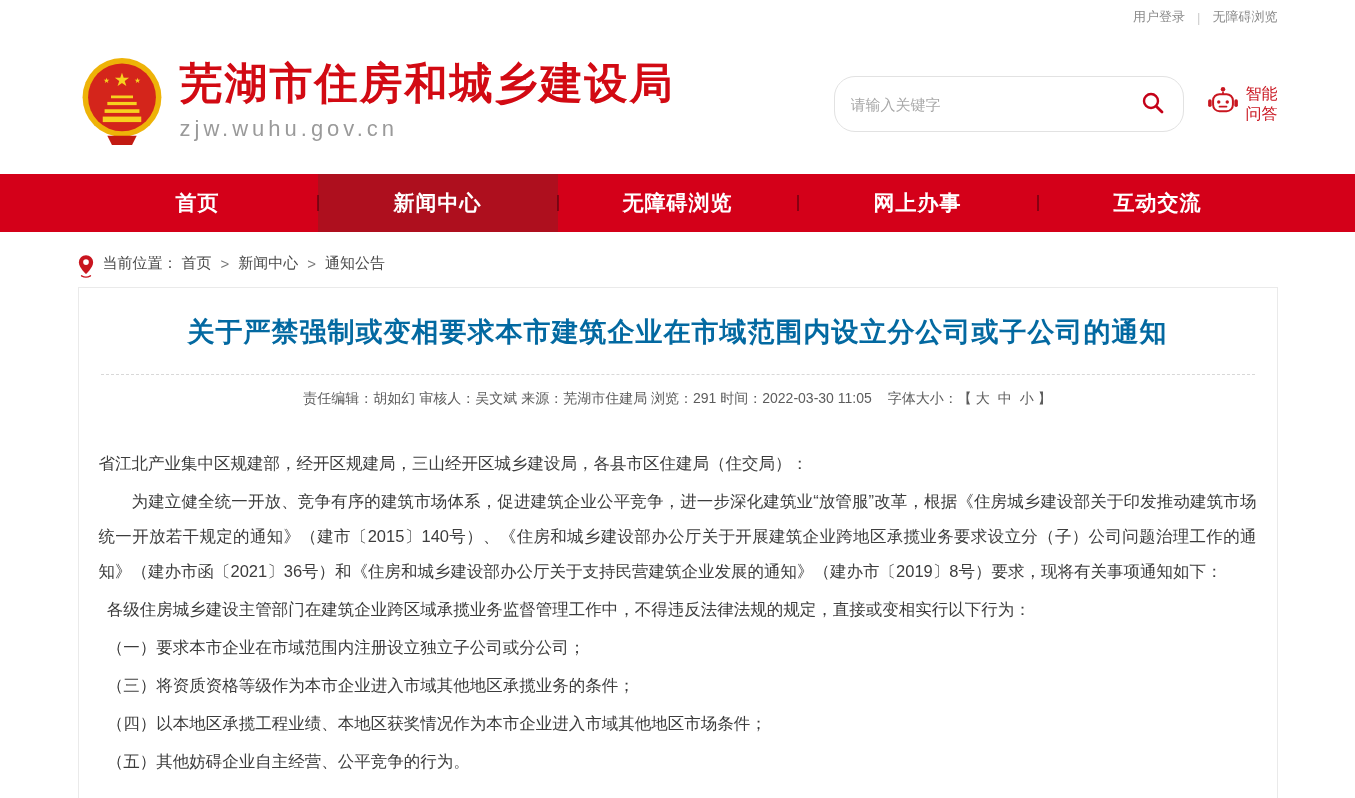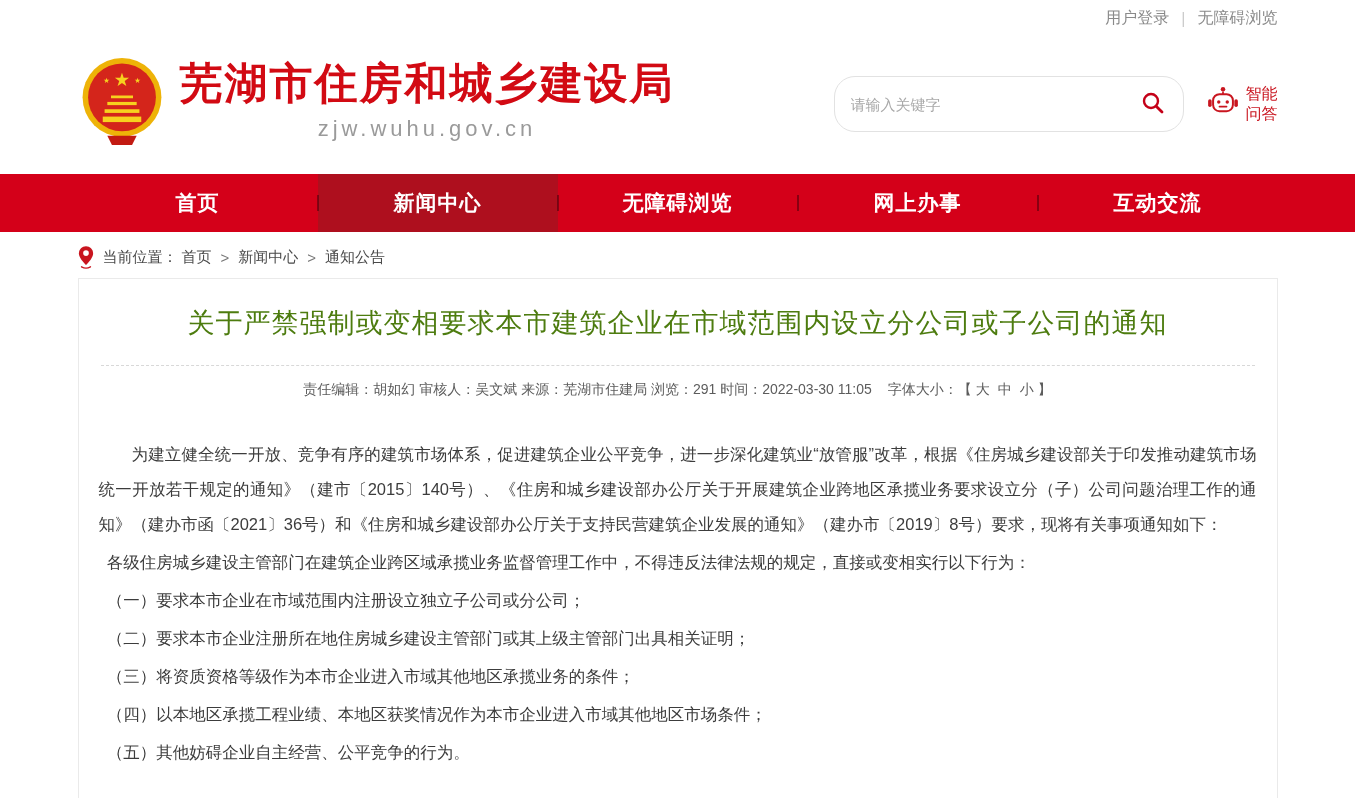"用户登录" .topbar-inner { font-size: 16px -> 13px }
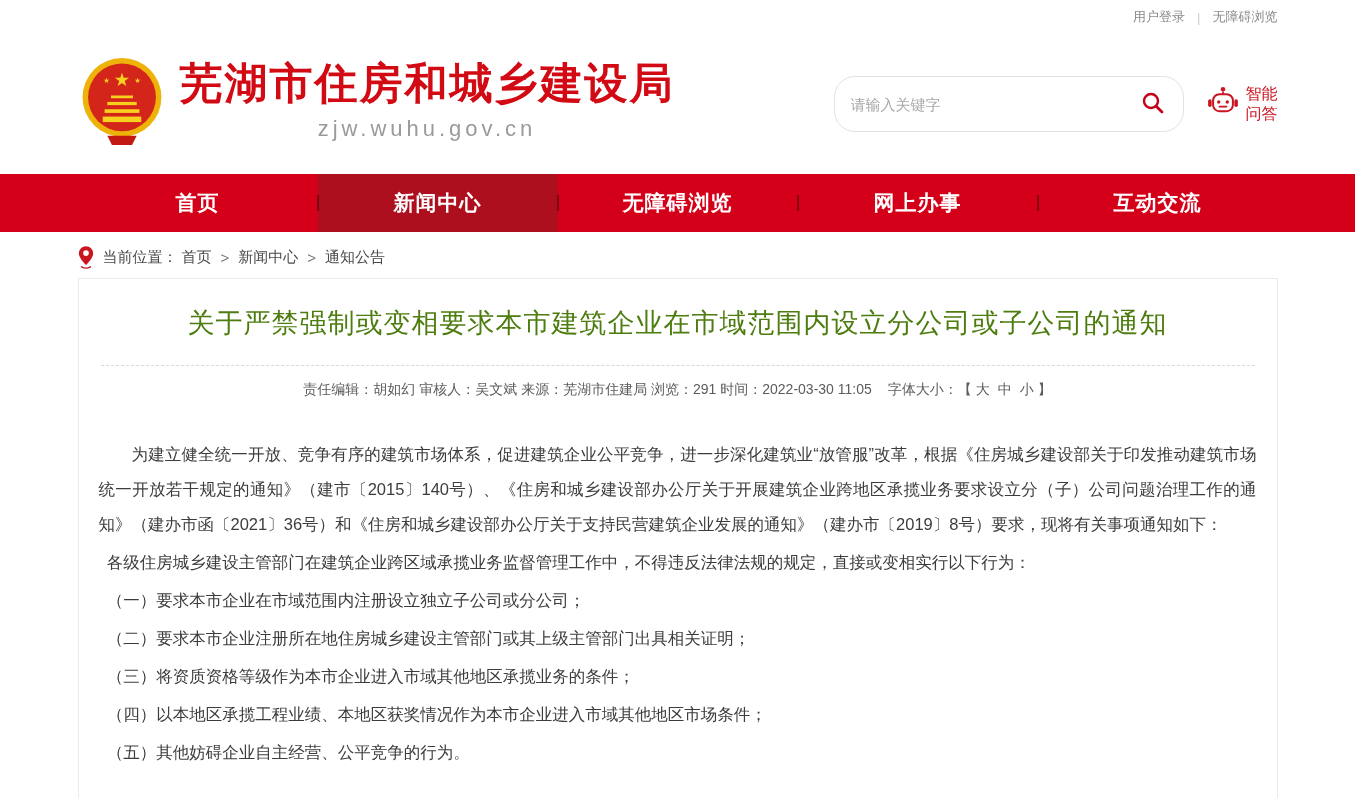"zjw.wuhu.gov.cn" .site-url { text-align: center -> none }
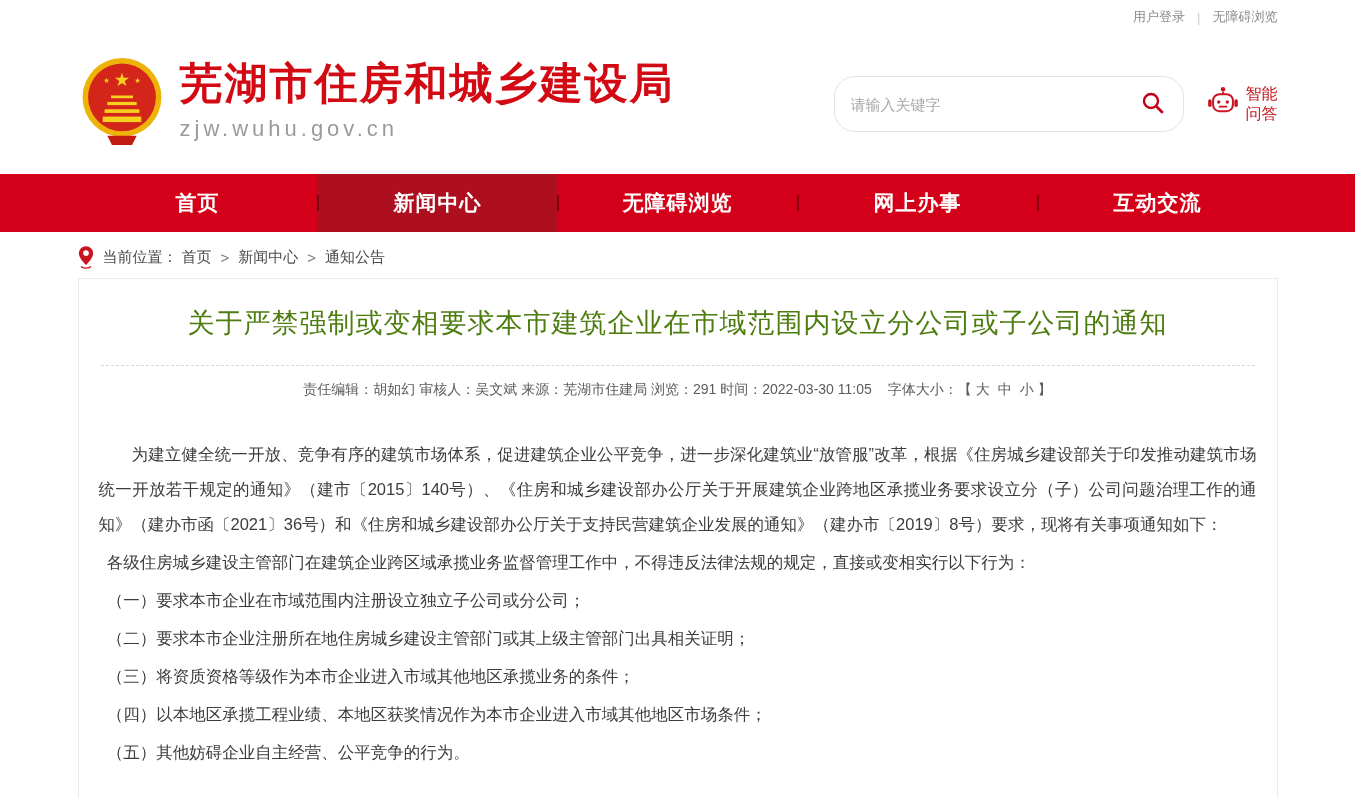"当前位置：" .breadcrumb-row { align-items: center -> flex-start; padding: 13px 0 9px -> 22px 0 9px }
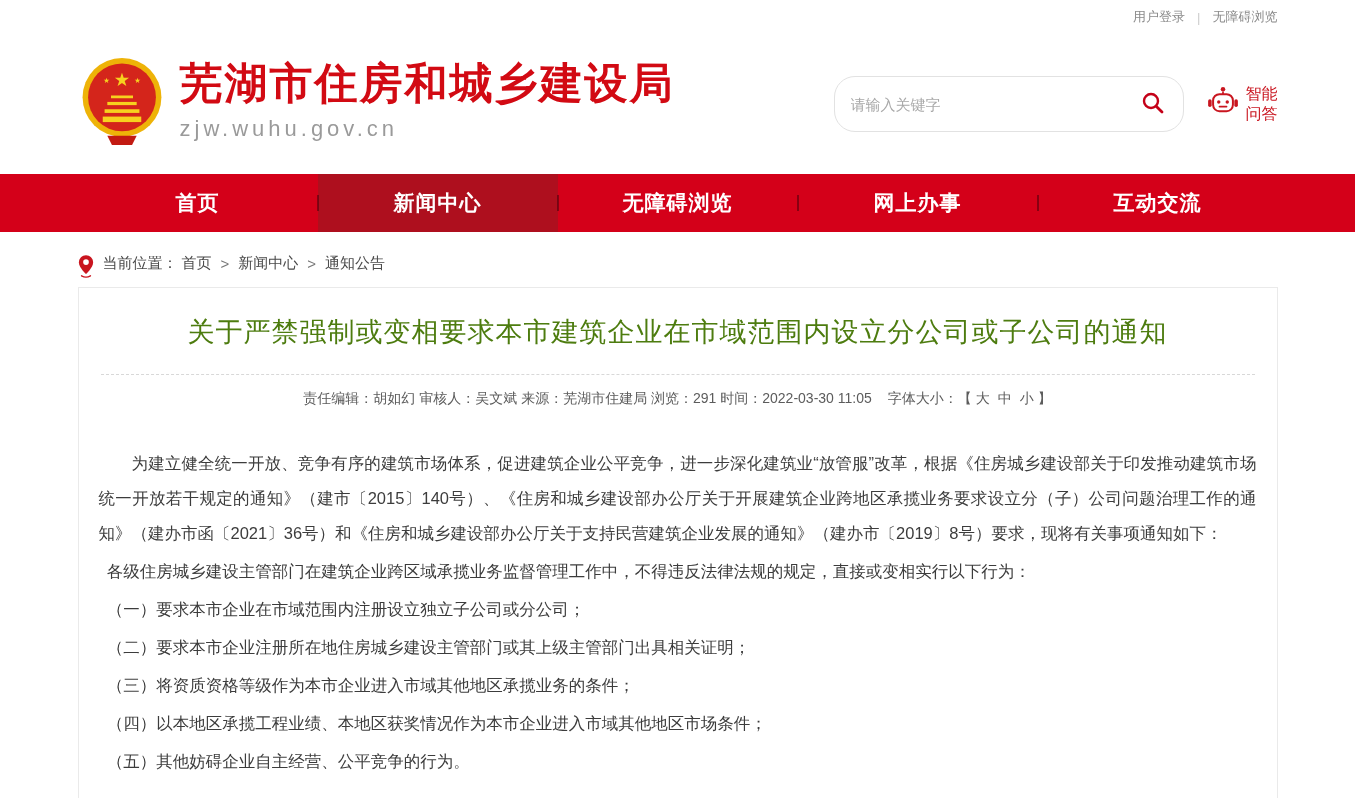"关于严禁强制或变相要求本市建筑企业在市域范围内设立分公司或子公司的通知" .article-title { color: #4d7c0f -> #0369a1; font-weight: normal -> bold }
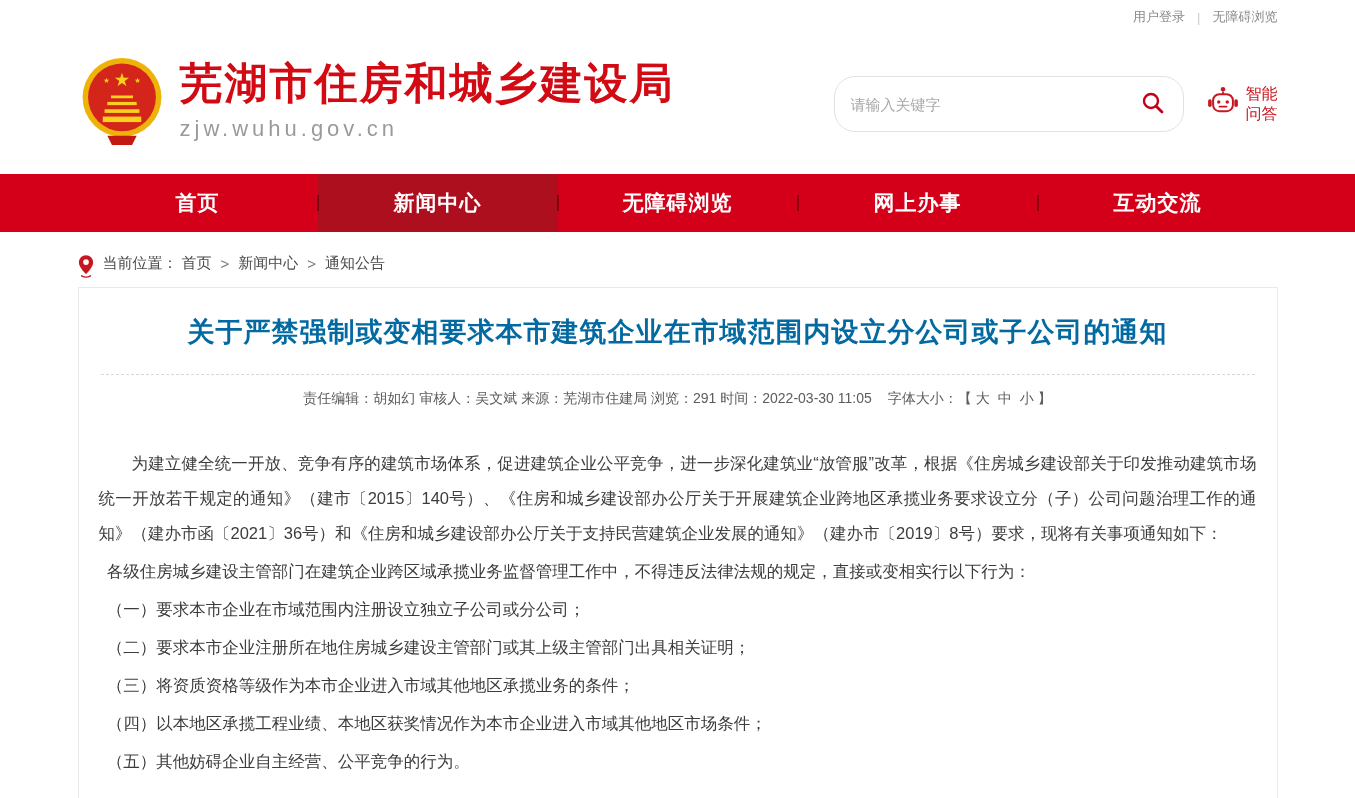"省江北产业集中区规建部，经开区规建局，三山经开区城乡建设局，各县市区住建局（住交" p.para { html: none -> <p>省江北产业集中区规建部，经开区规建局，三山经开区城乡建设局，各县市区住建局（住交局）：</p> }
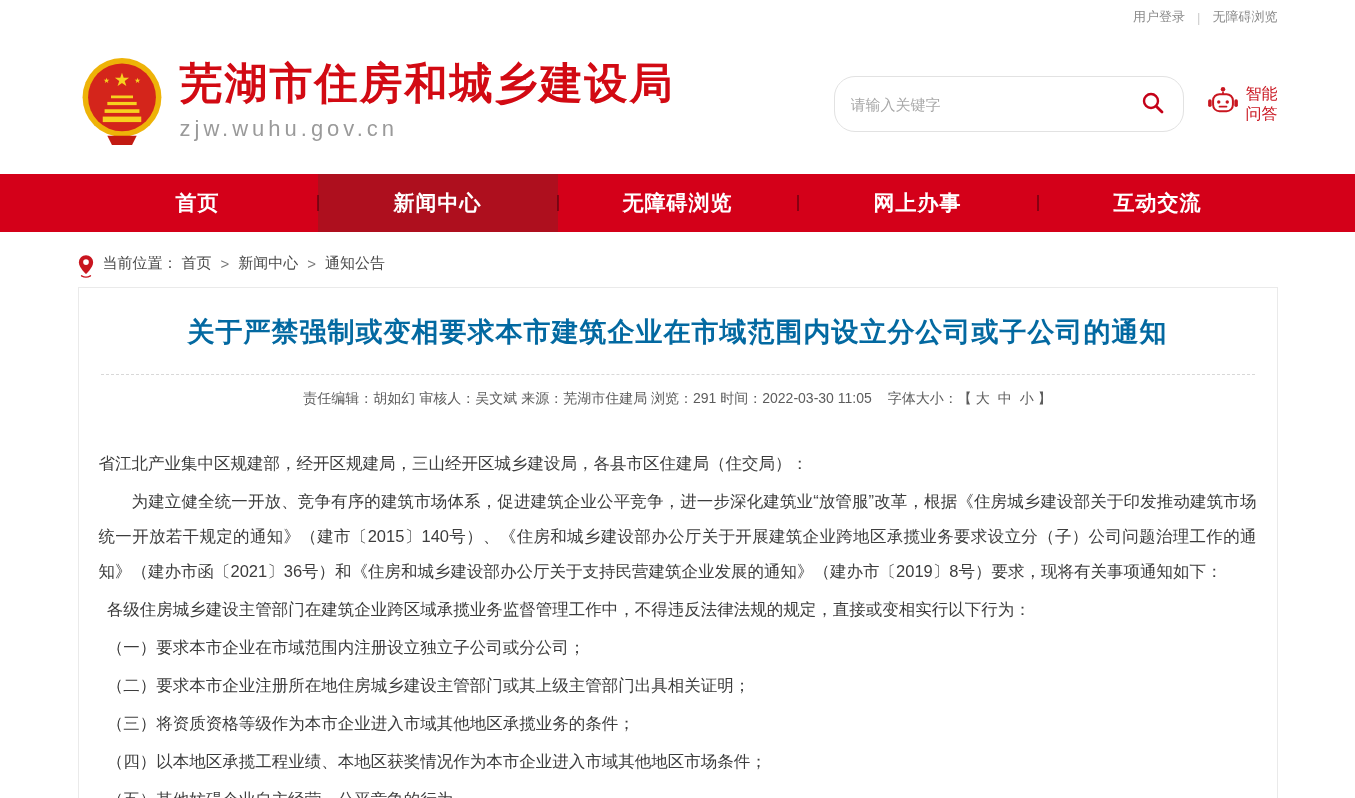"（二）要求本市企业注册所在地住房城乡建设主管部门或其上级主管部门出具相关证明；" p.para { html: <p>（二）要求本市企业注册所在地住房城乡建设主管部门或其上级主管部门出具相关证明；</p> -> none }
